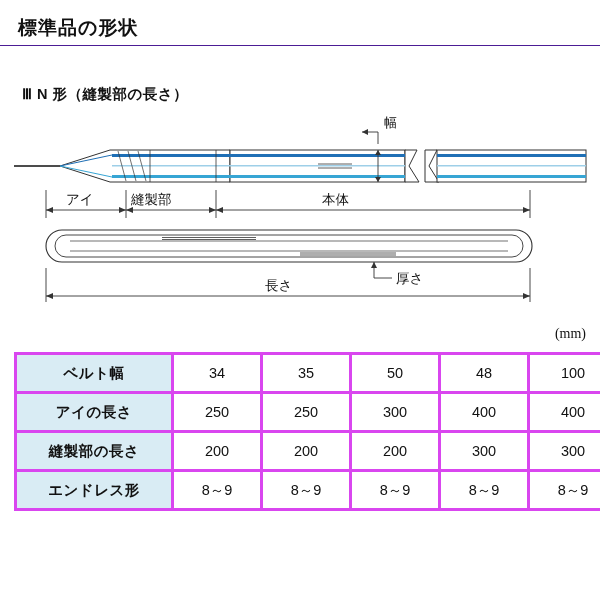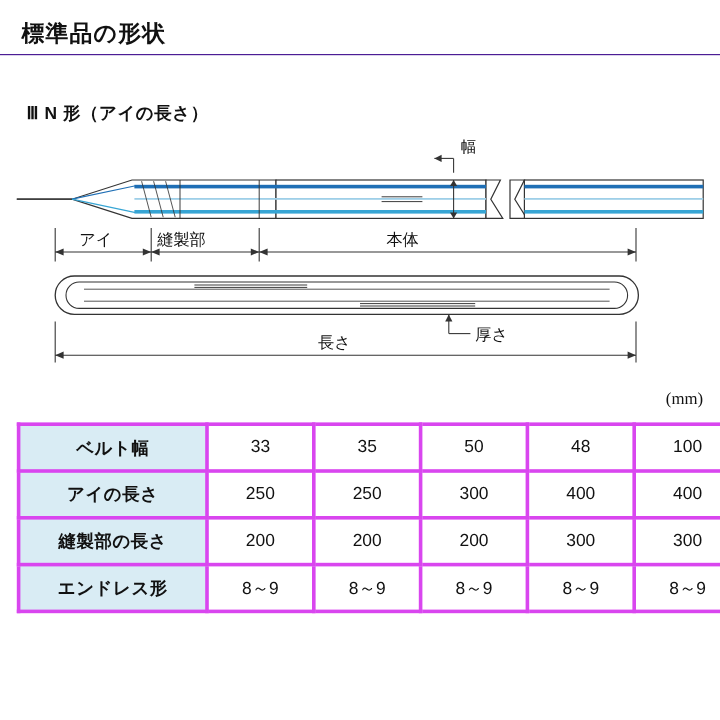"Ⅲ N 形（アイの長さ）" div.subtitle { text: アイ -> 縫製部 }
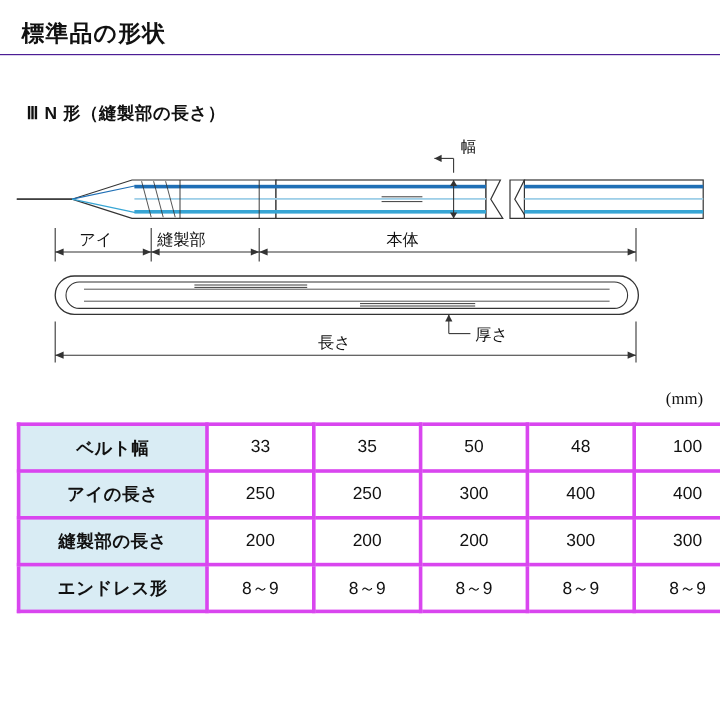"33" td.val { text: 33 -> 34 }
